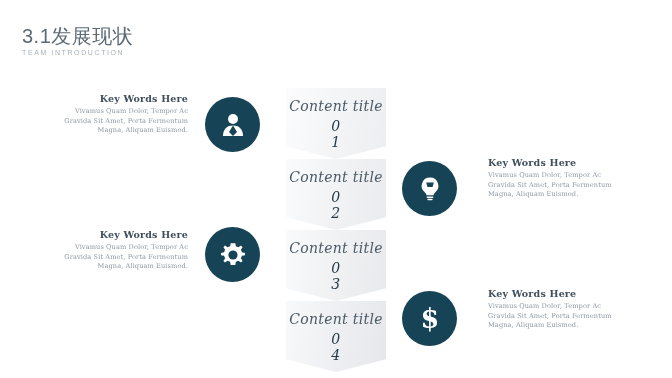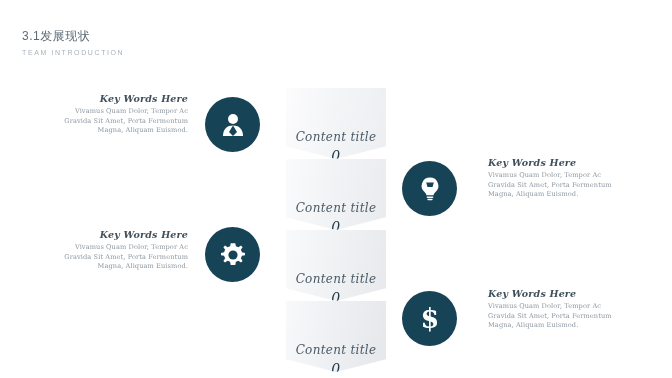"3.1发展现状" .header .title { font-size: 12px -> 20px }
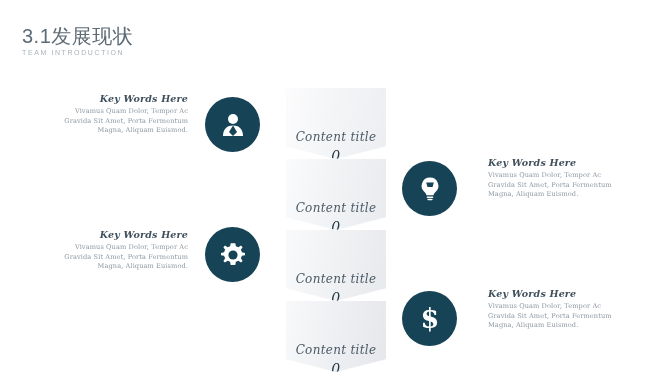"Key Words Here" .block .kw { font-style: italic -> none }
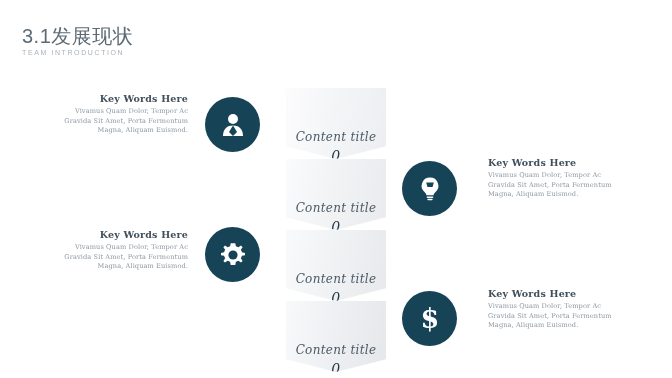"Content title" .seg-text .ct { font-size: 12px -> 14px; margin-top: 32px -> none }
